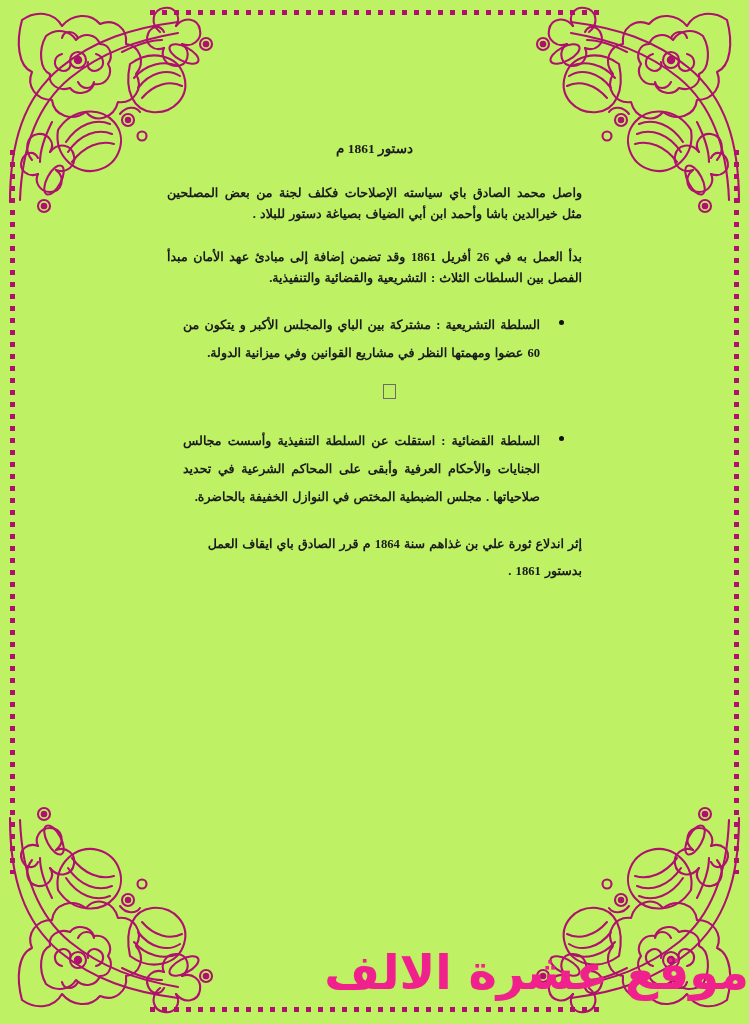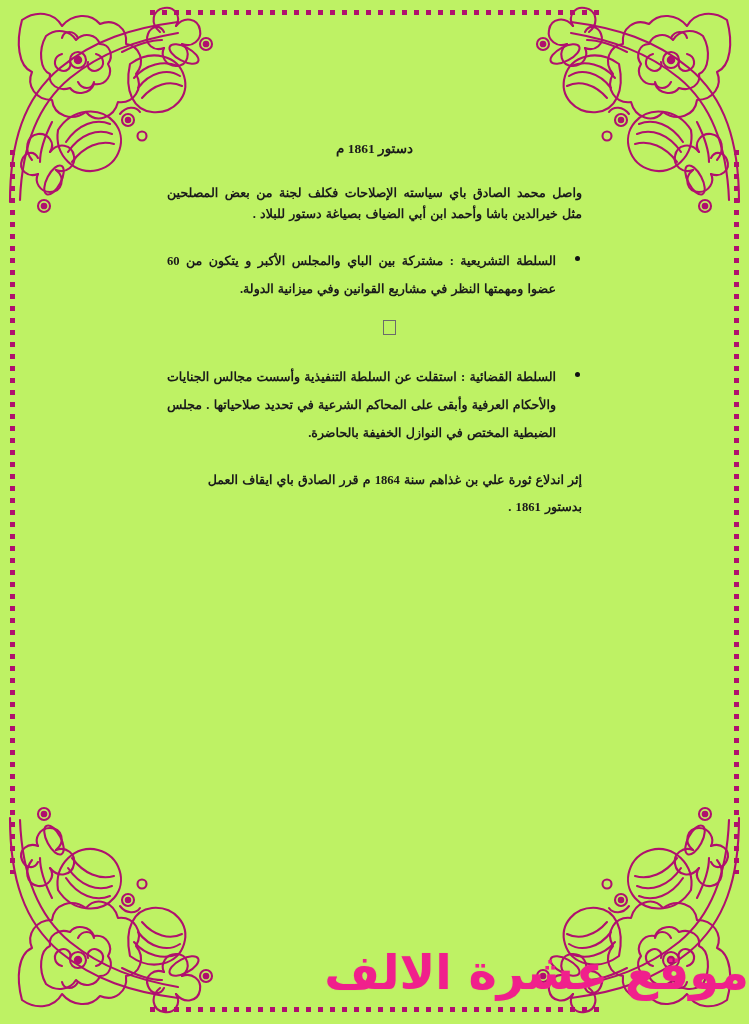"بدأ العمل به في 26" p.para { html: none -> <p>بدأ العمل به في 26 أفريل 1861 وقد تضمن إضافة إلى مبادئ عهد الأمان مبدأ الفصل بين السلطات الثلاث : التشريعية والقضائية والتنفيذية.</p> }
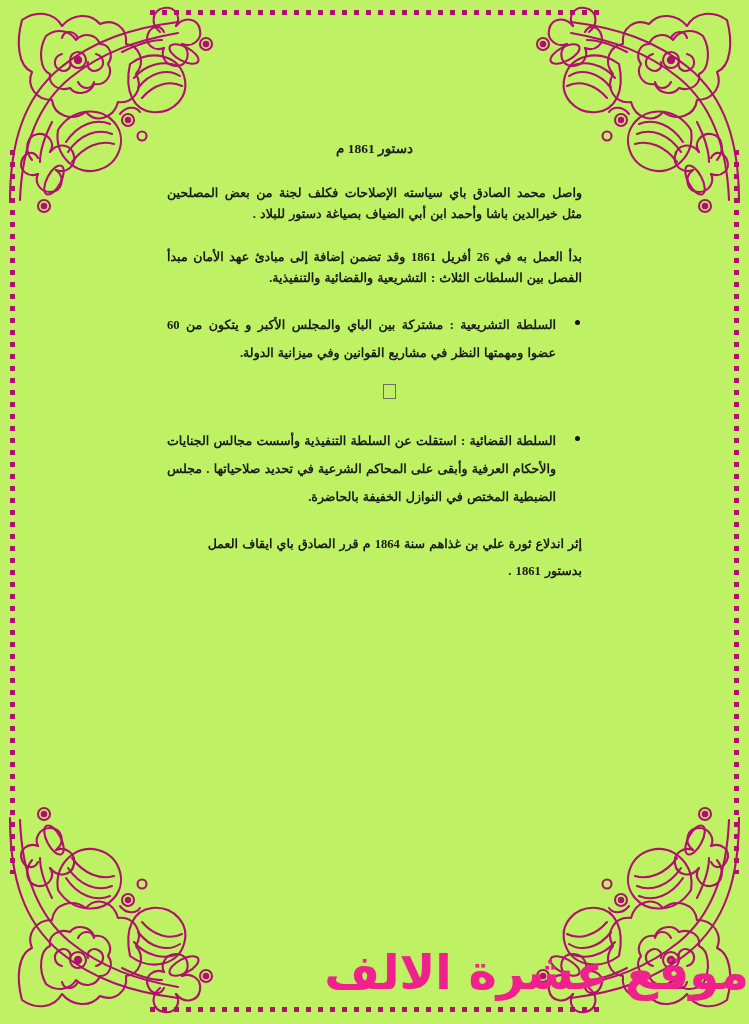"السلطة التشريعية : مشتركة بين" ul.clauses { margin: 0 -> 16px }
